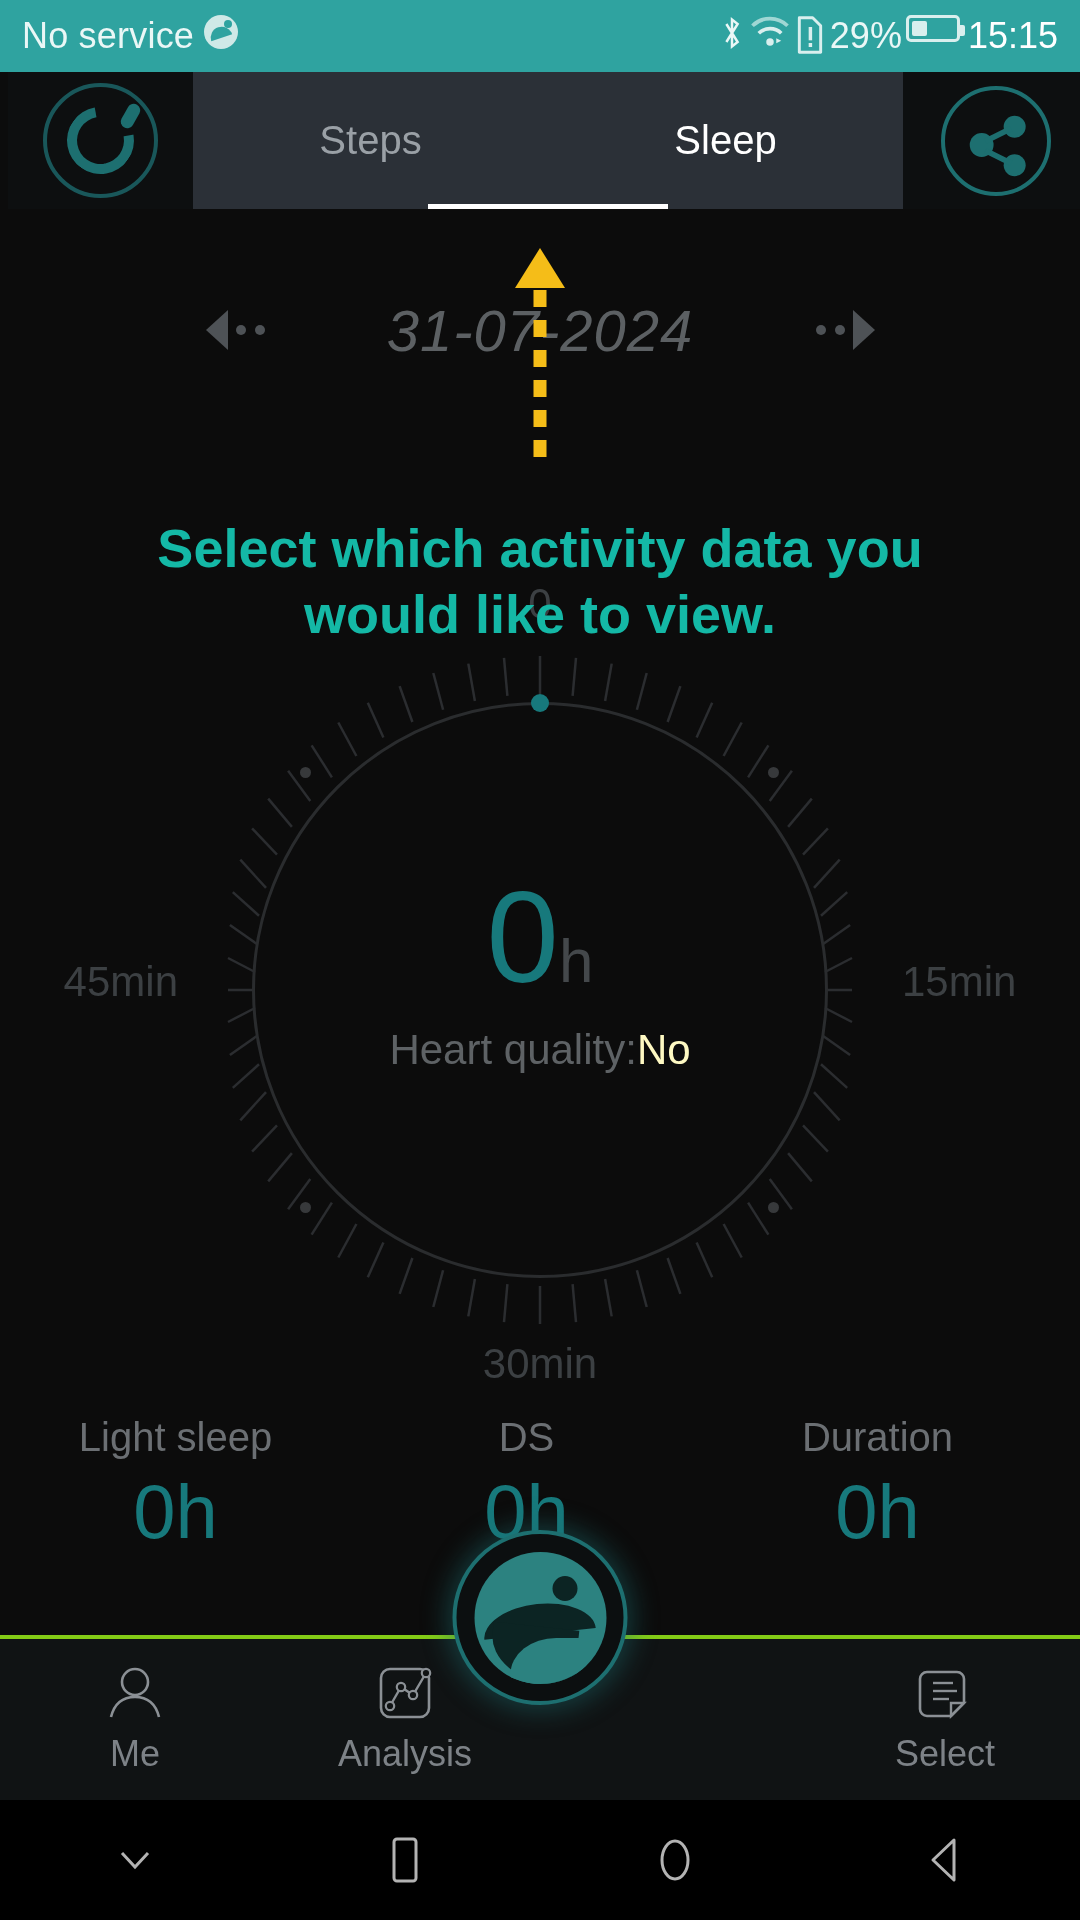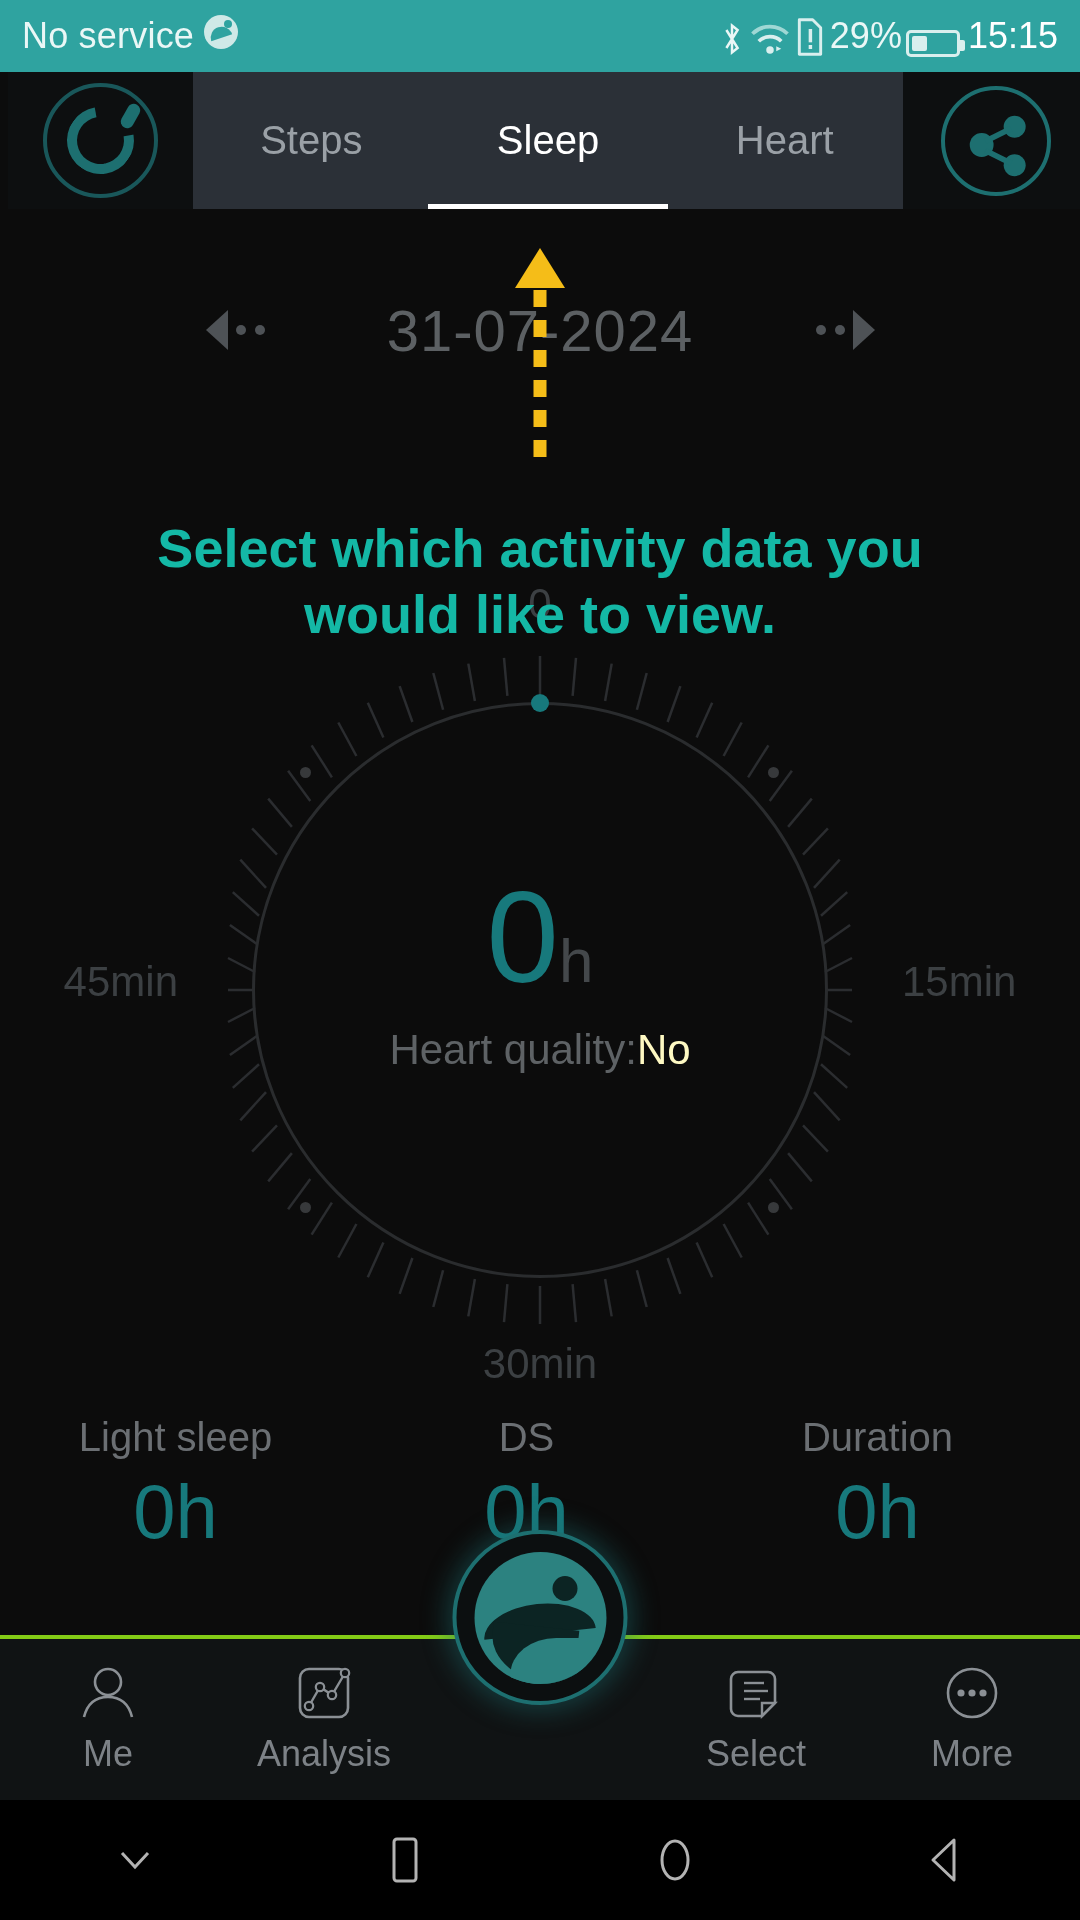"29%" .sb-right { align-items: flex-end -> flex-start }
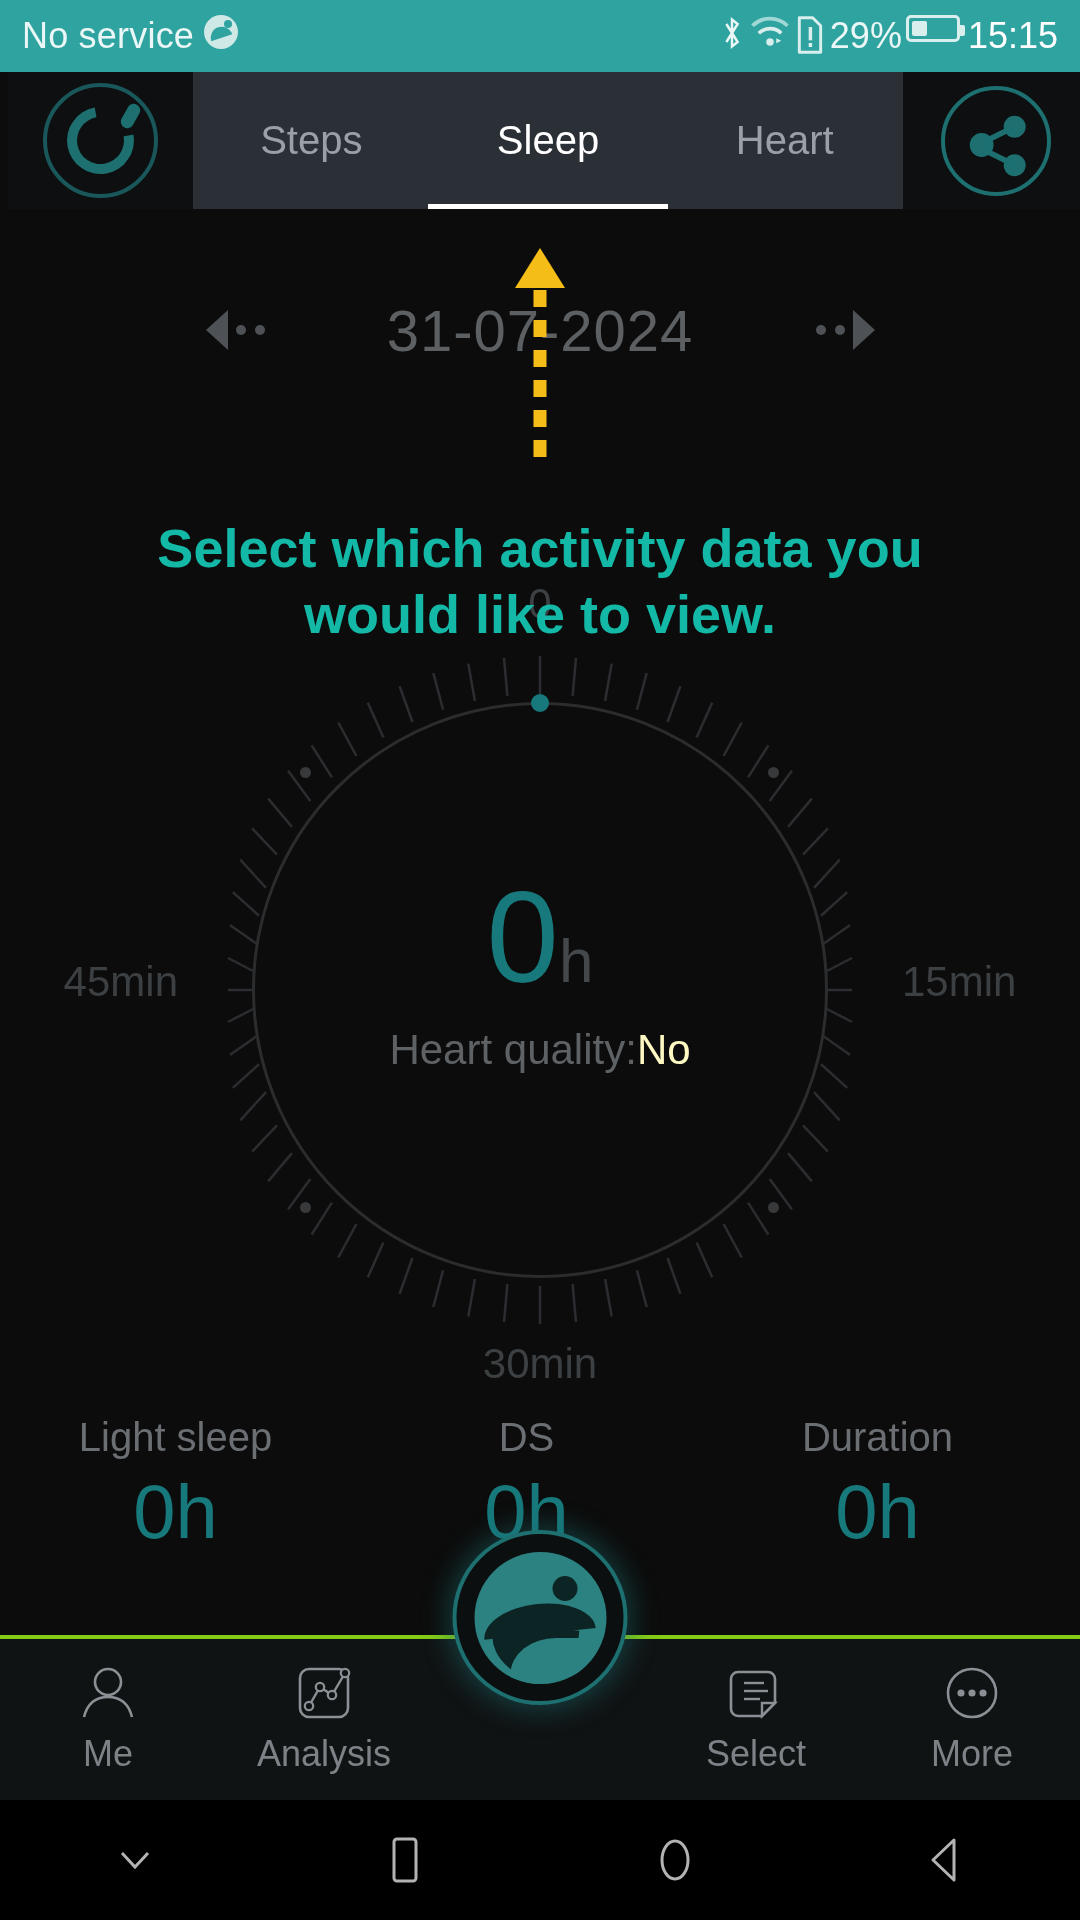"Heart" div.tab { html: <div>Heart</div> -> none }
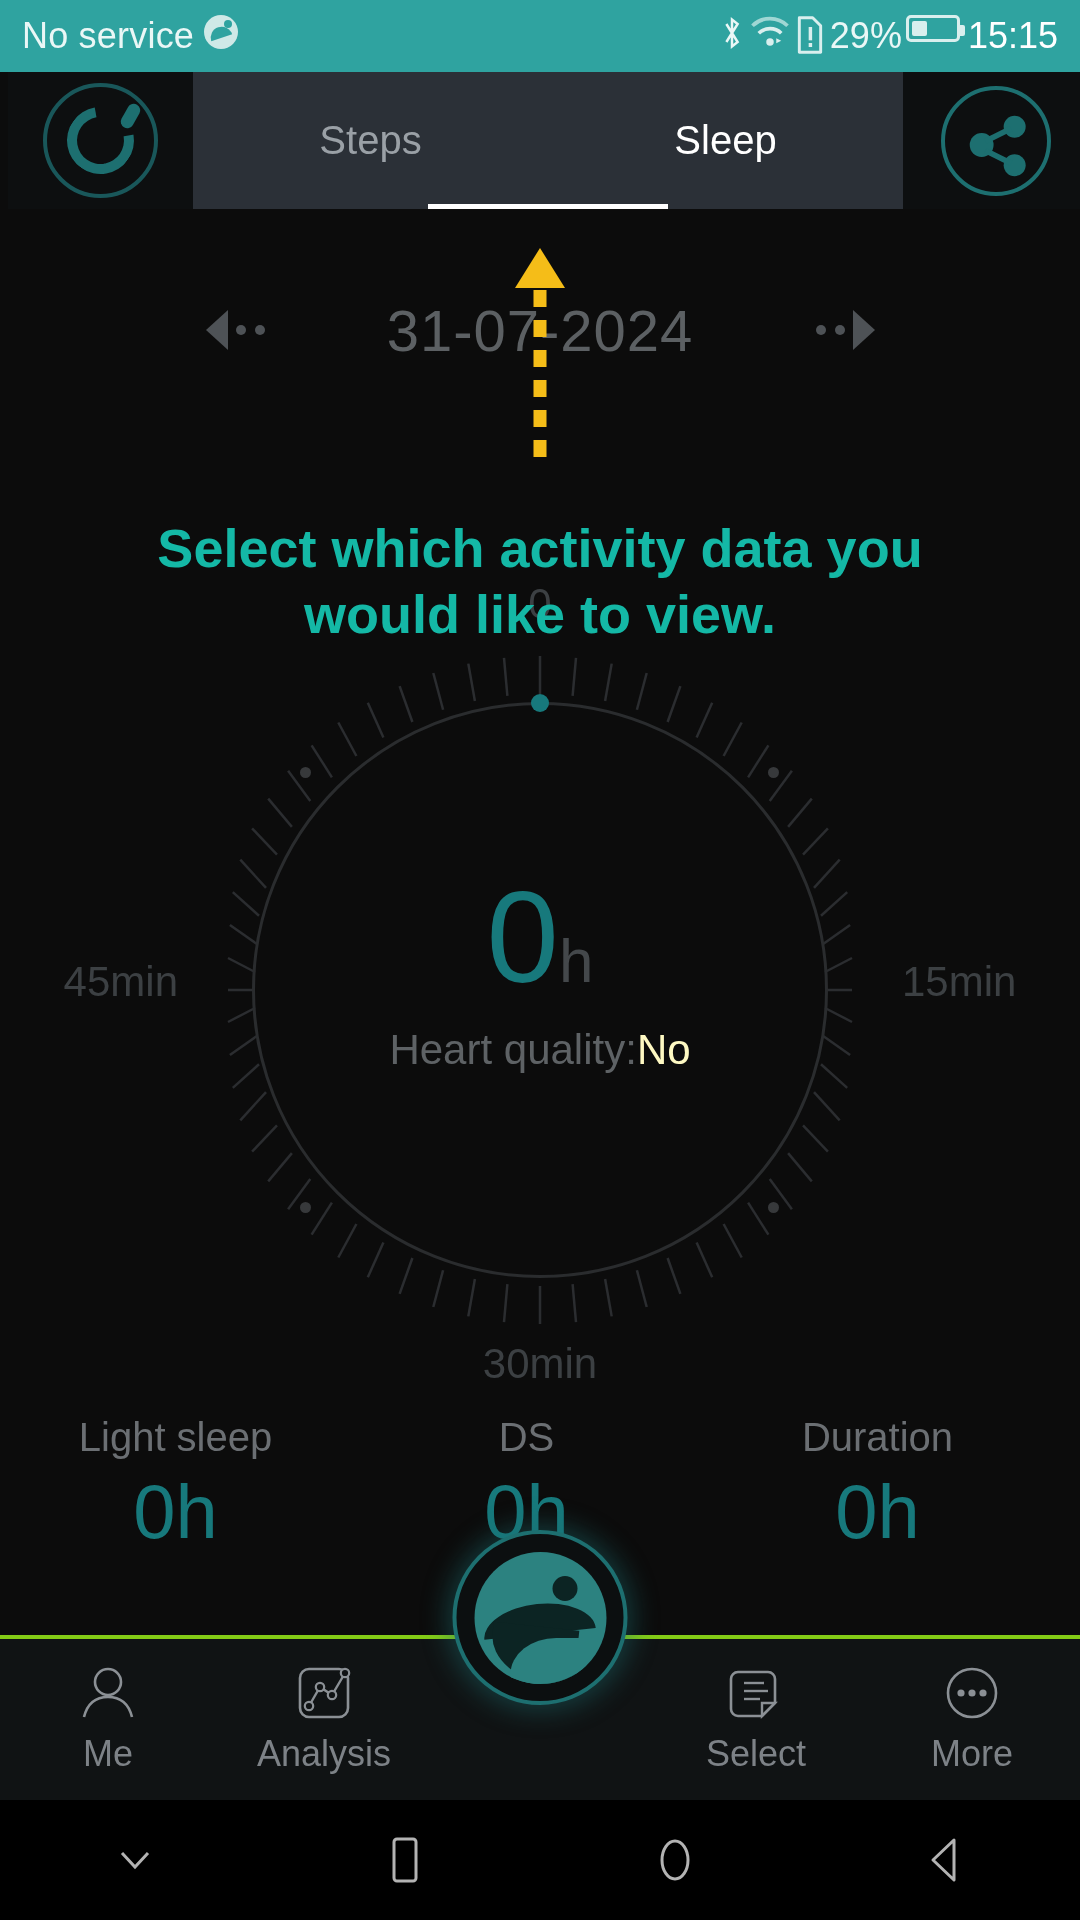"31-07-2024" .datebar { font-style: none -> italic }
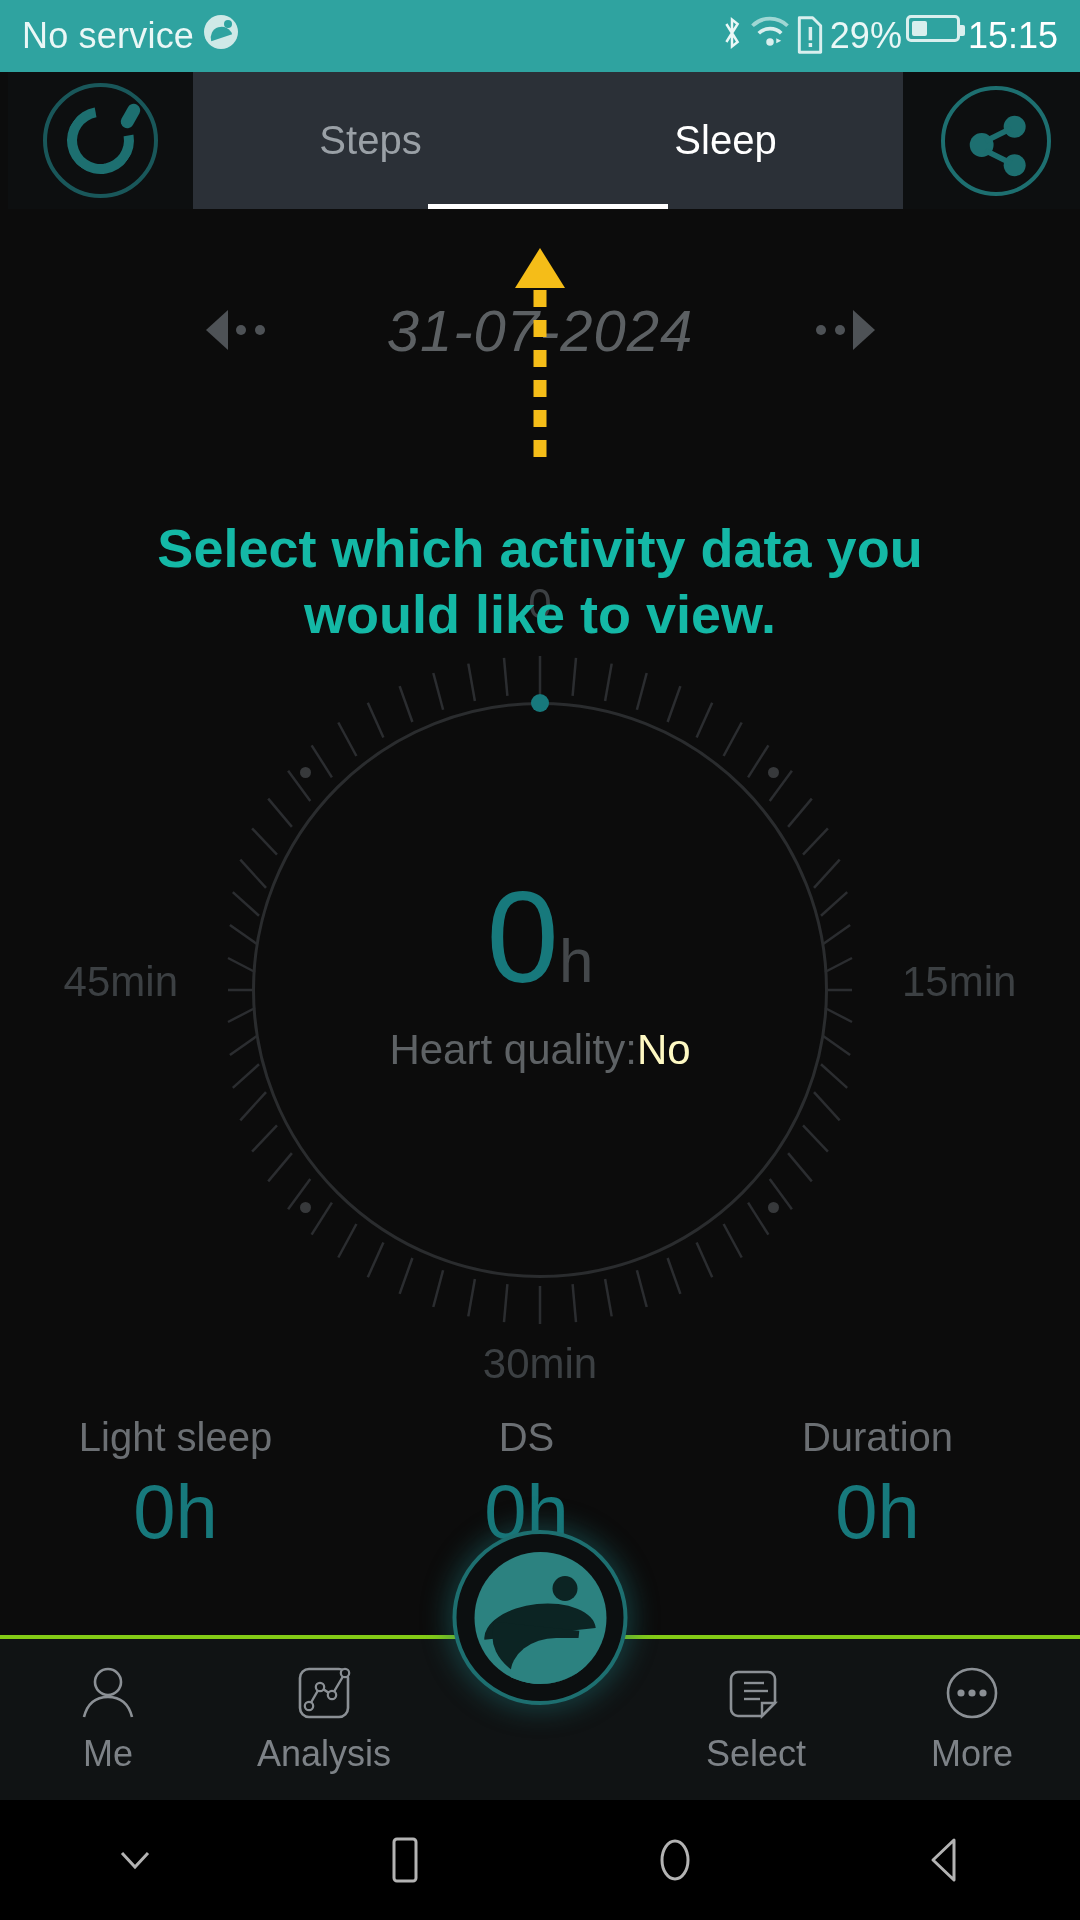"More" div.nav-item { html: <div> <svg> <circle></circle> <circle></circle> <circle></circle> <circle></circle> </svg> <span>More</span> </div> -> none }
